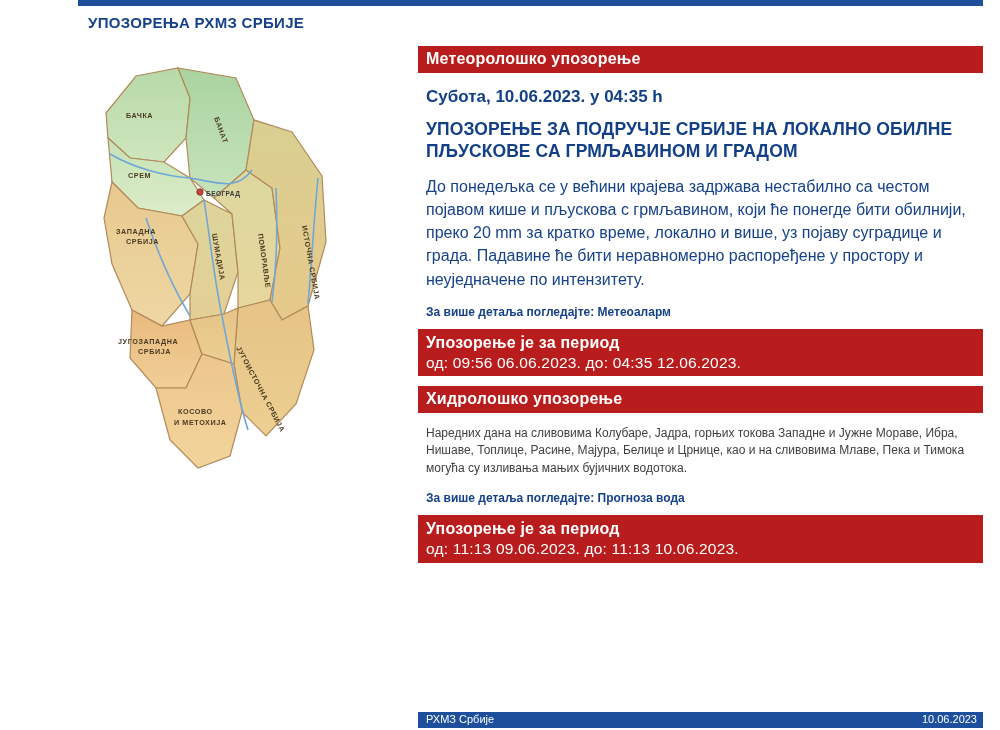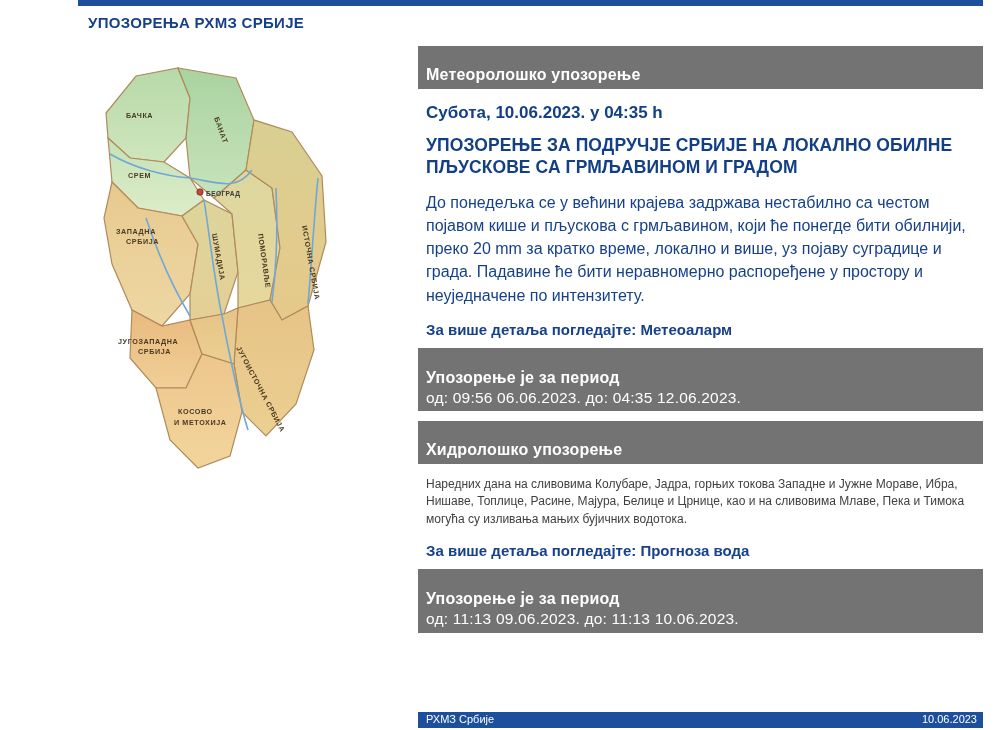"Метеоролошко упозорење" .bluebar { background: #737373 -> #b91c1c; padding: 20px 8px 5px 8px -> 4px 8px 5px 8px }
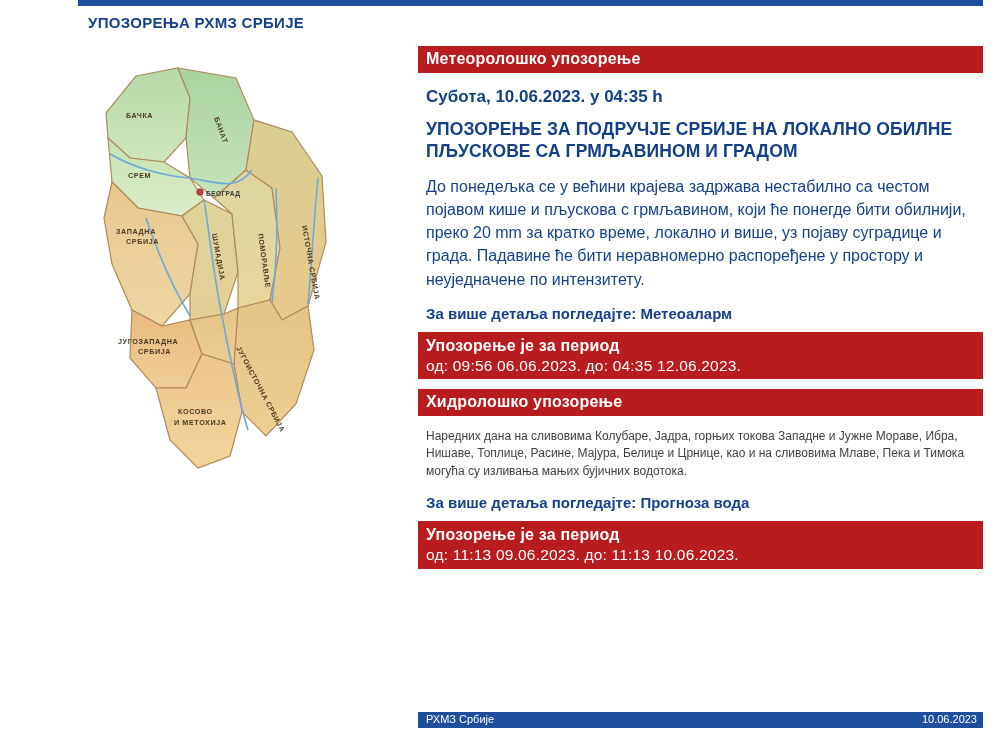"За више детаља погледајте: Метеоаларм" .more { font-size: 15px -> 12px }
